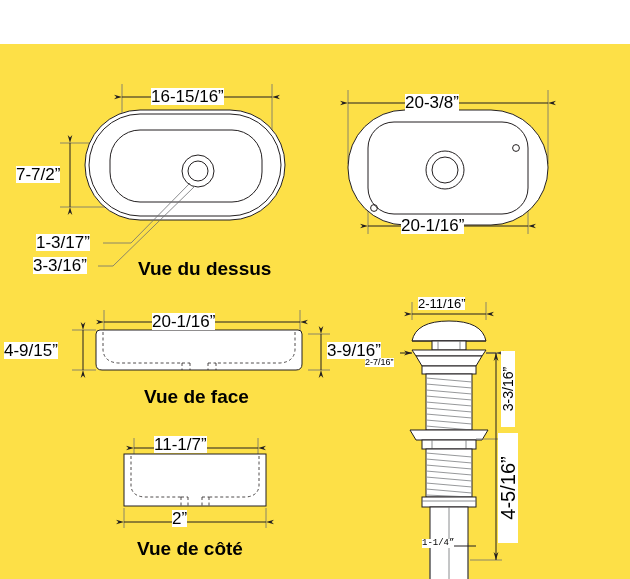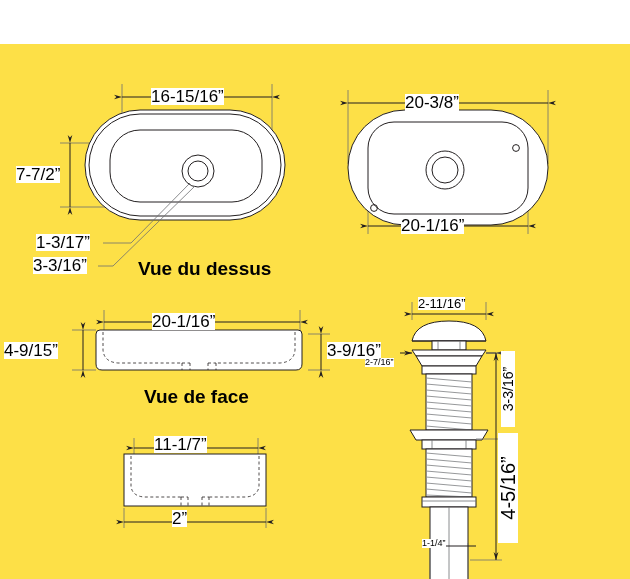"Vue de côté" div.view-label { html: none -> <div>Vue de côté</div> }
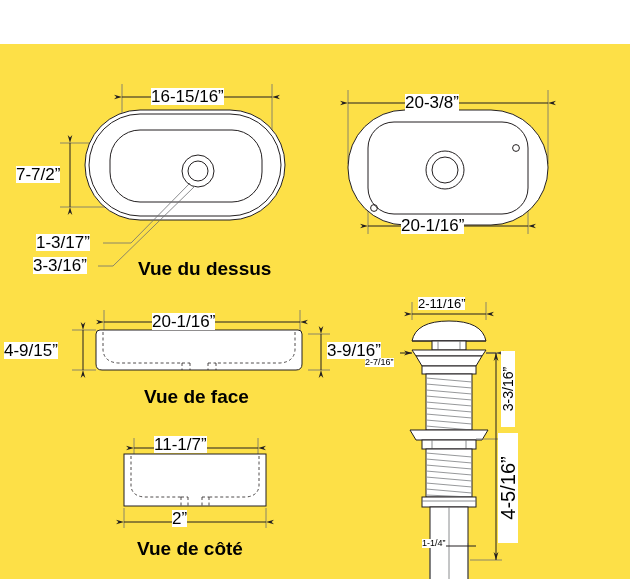"1-1/4”" div.dim { font-family: none -> Liberation Mono, monospace }
